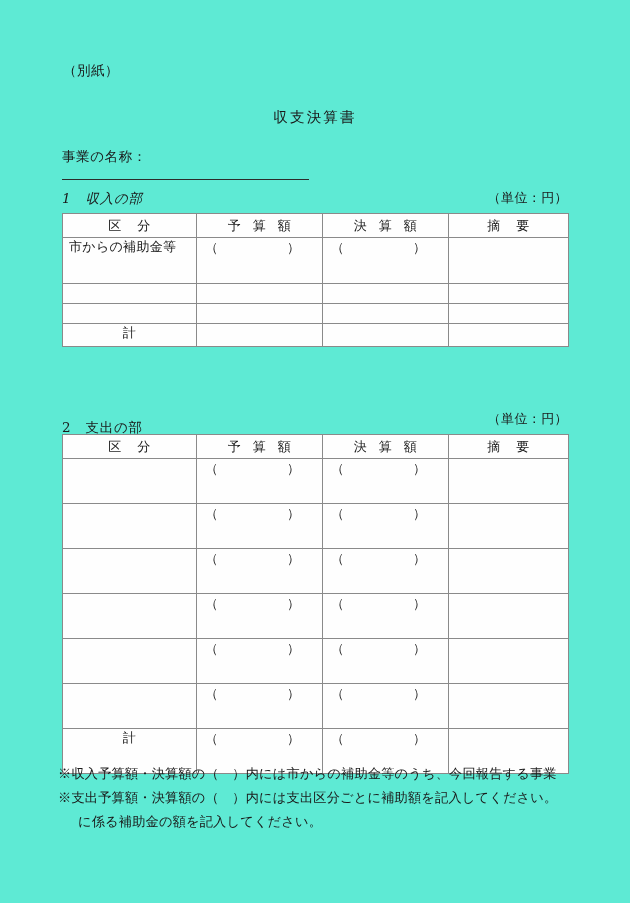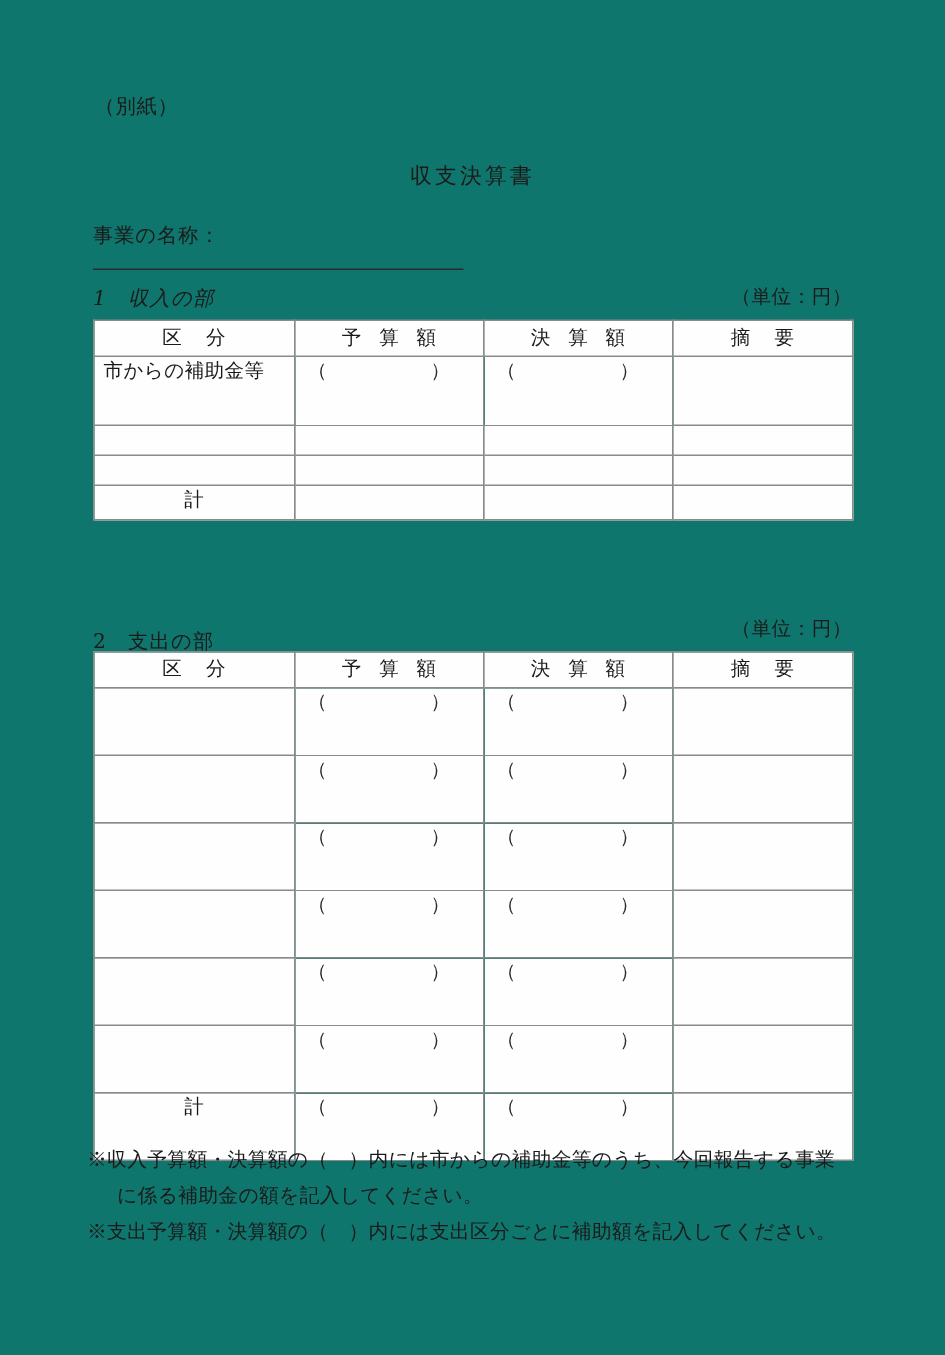"（別紙）" .page { background: #0f766e -> #5eead4 }
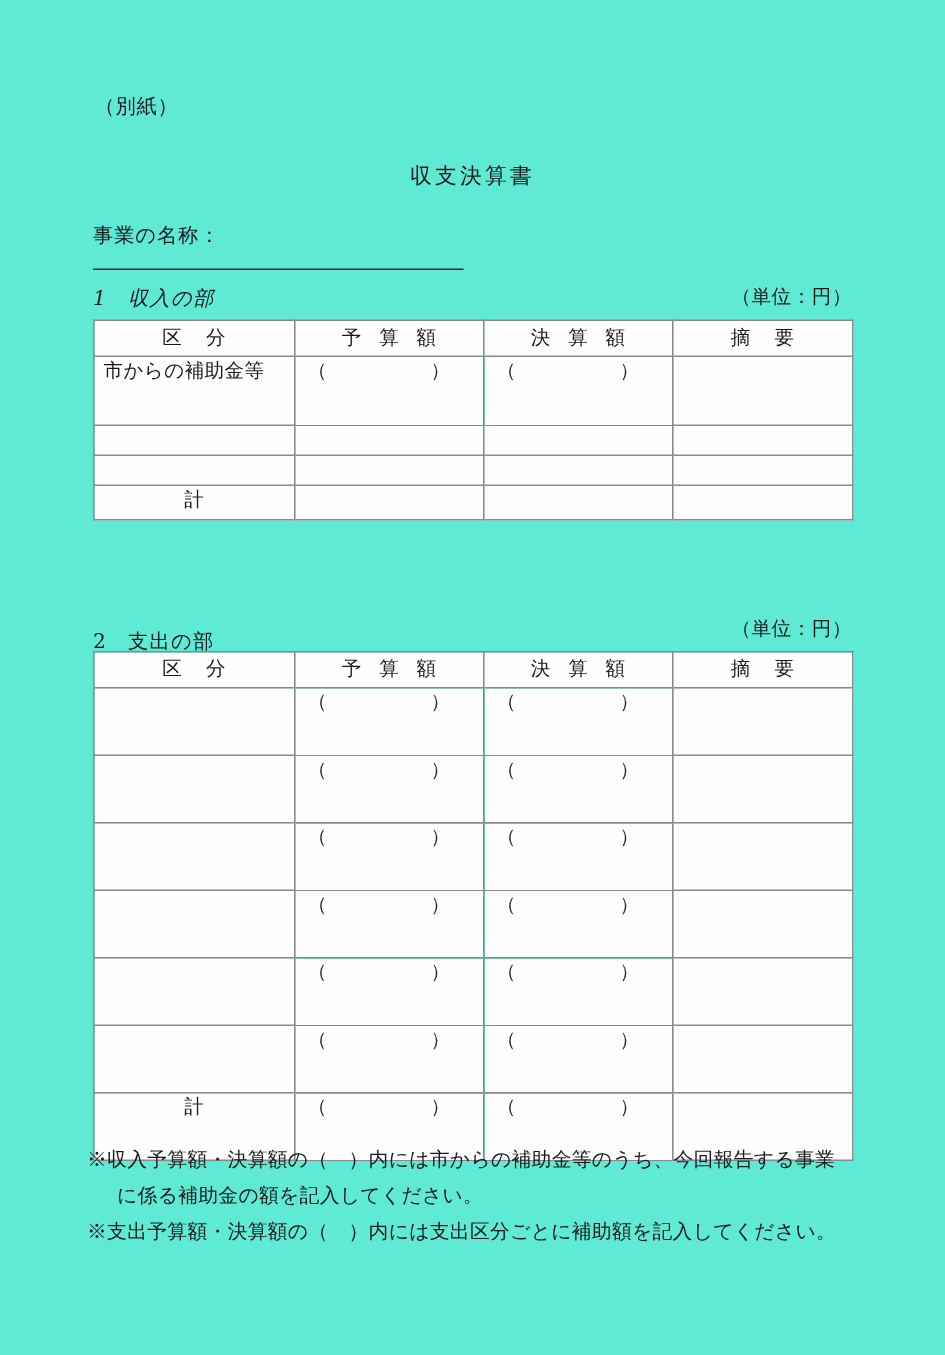"に係る補助金の額を記入してください。" div.note-line { order: before "※支出予算額・決算額の（ ）内には支出区分ごとに補助額を記入してください。" -> after "※支出予算額・決算額の（ ）内には支出区分ごとに補助額を記入してください。" }
